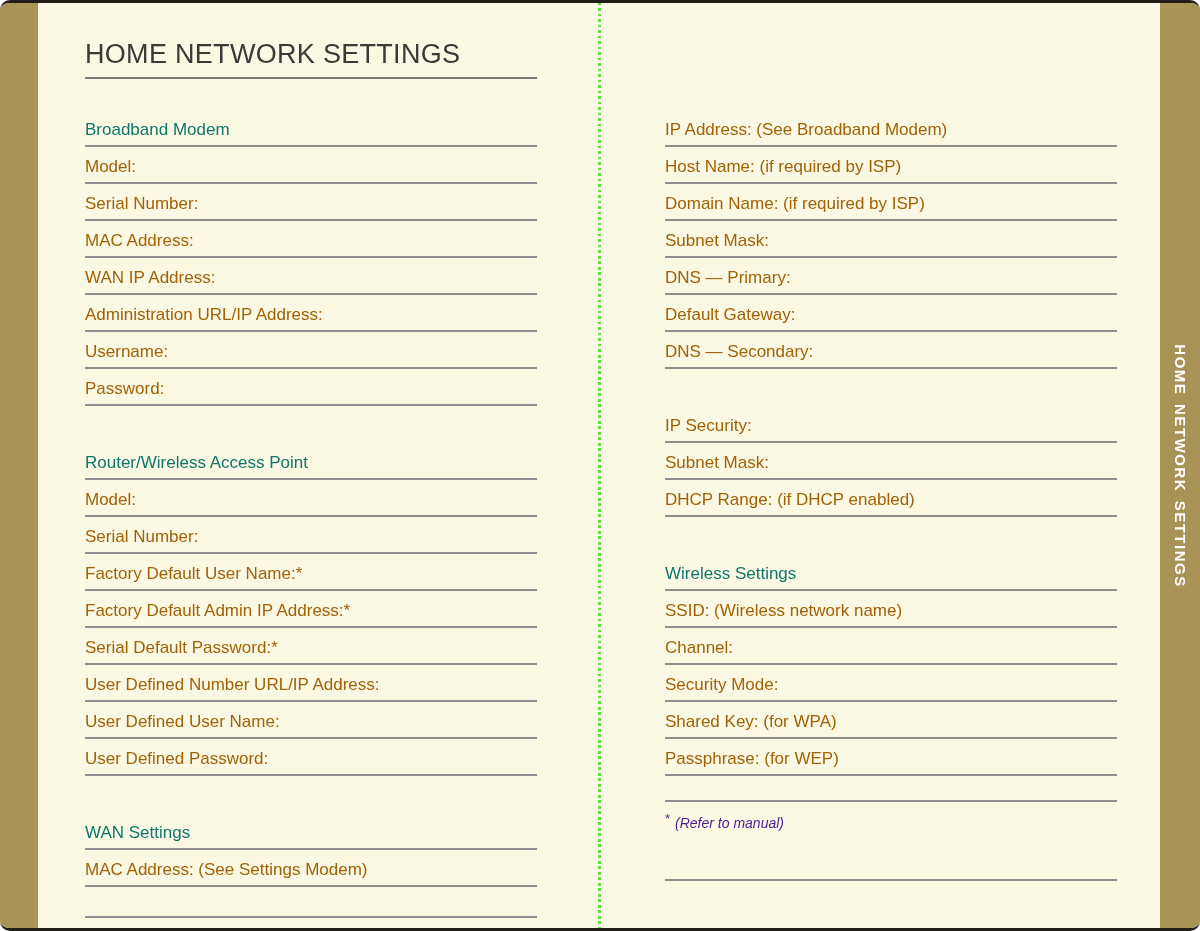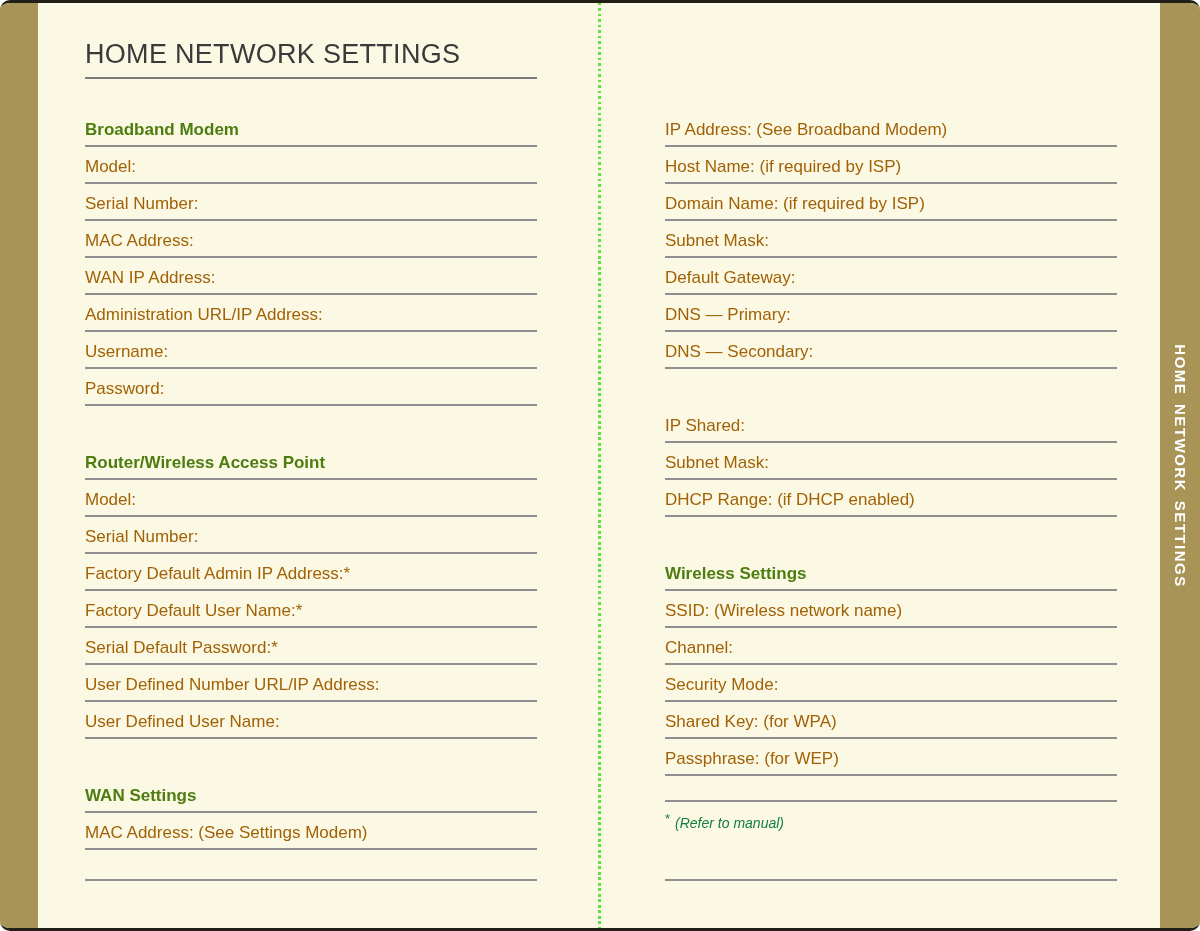"Broadband Modem" .row.header .lbl { color: #4d7c0f -> #0f766e; font-weight: 700 -> 400 }
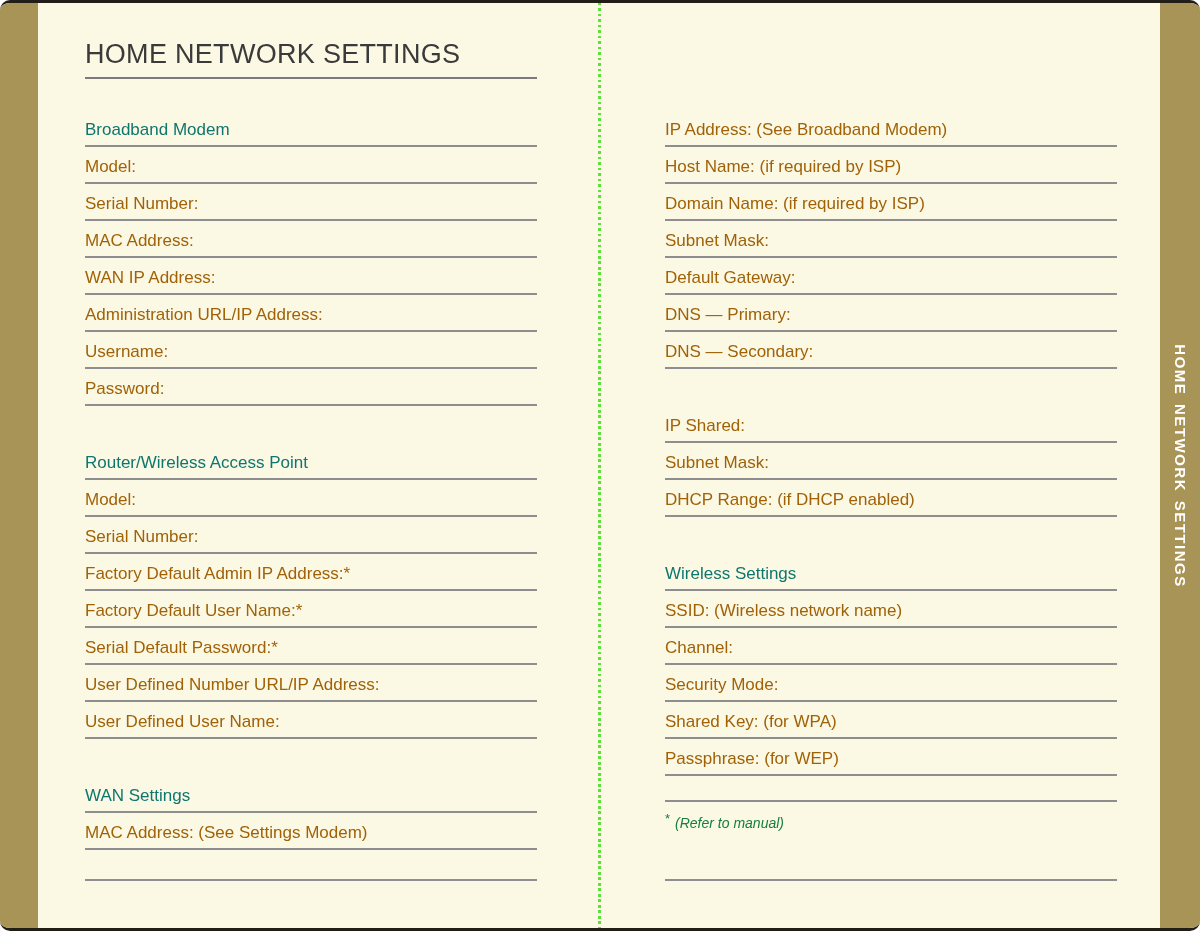"Default Gateway:" div.row { order: before "DNS — Primary:" -> after "DNS — Primary:" }
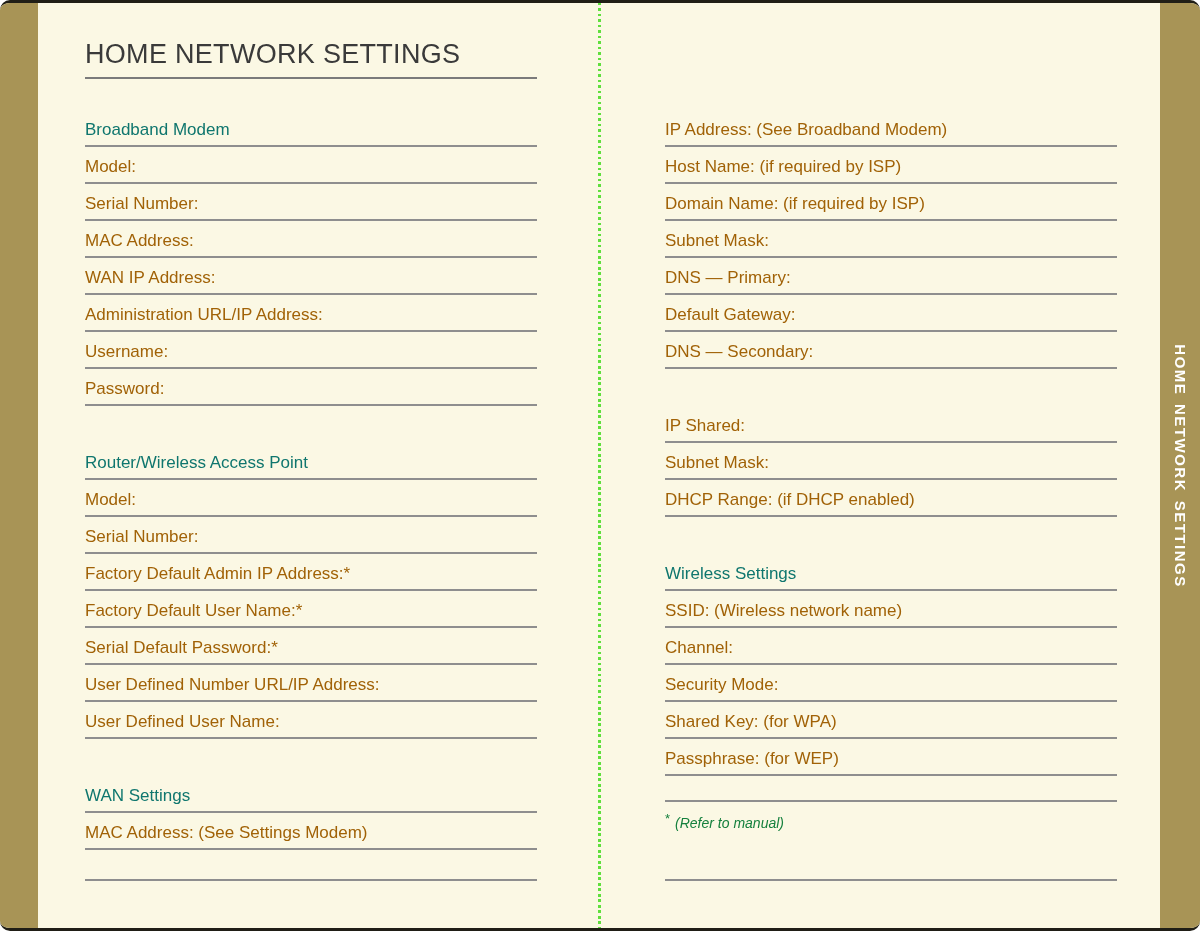"IP Shared:" span.lbl { text: Shared -> Security }
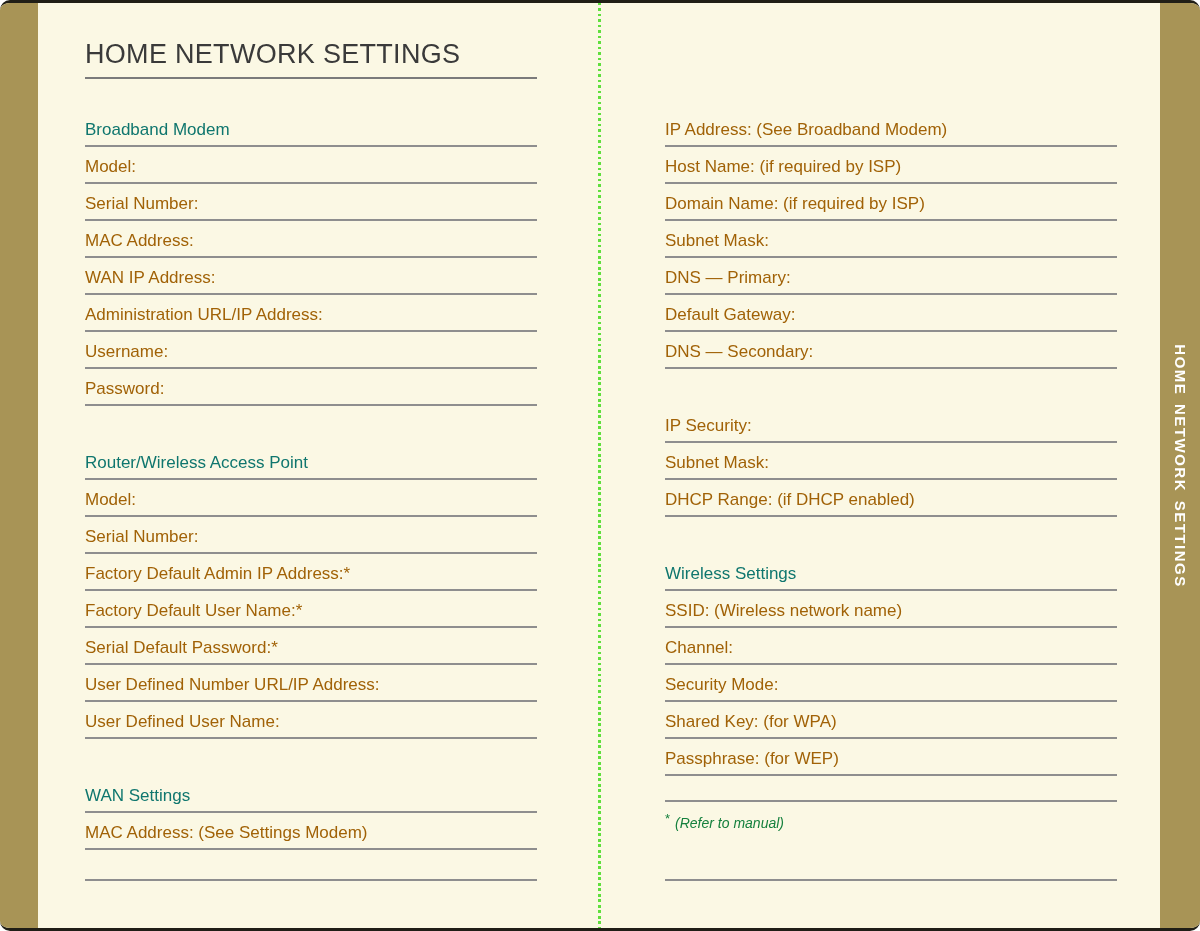"Factory Default Admin IP Address:*" div.row { order: before "Factory Default User Name:*" -> after "Factory Default User Name:*" }
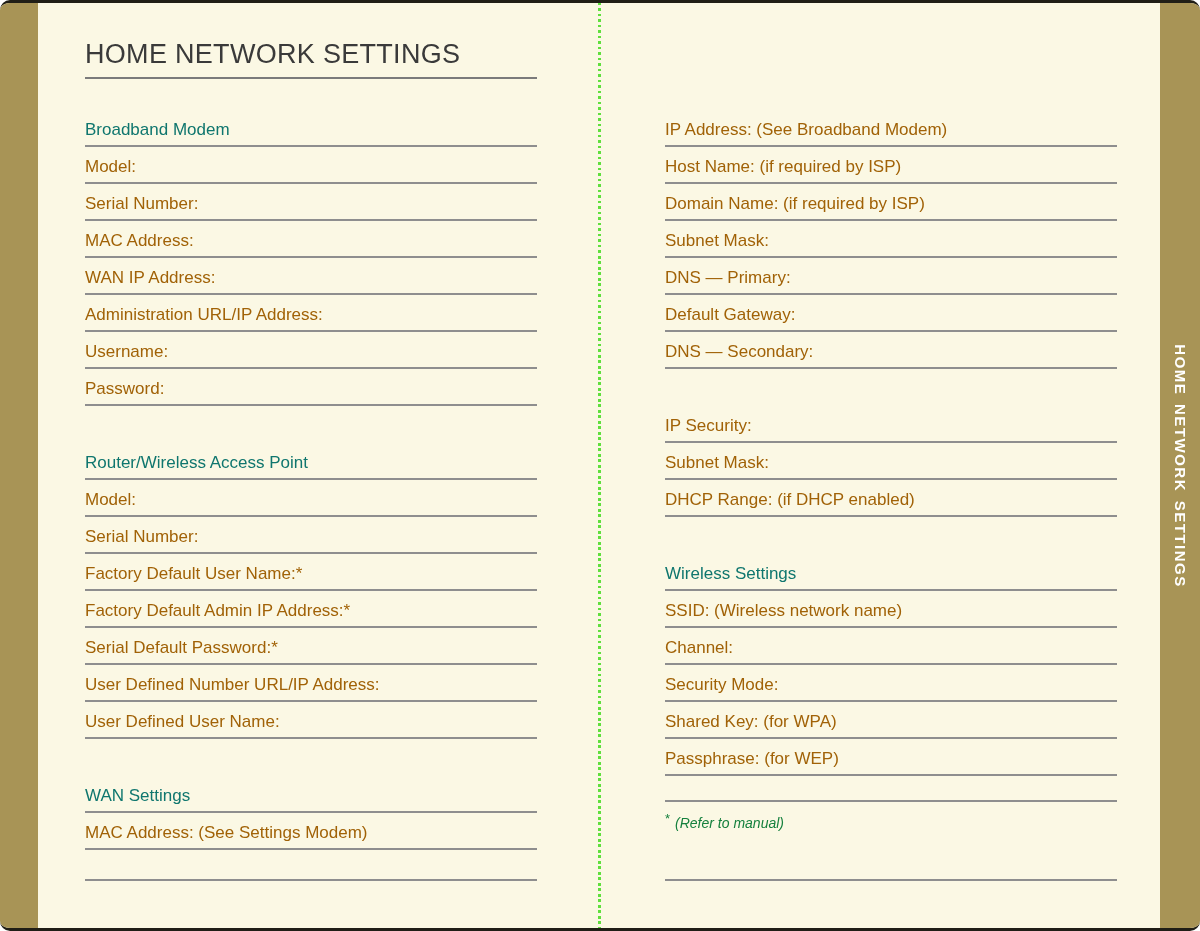"User Defined Password:" div.row { html: none -> <div> <span>User Defined Password:</span> </div> }
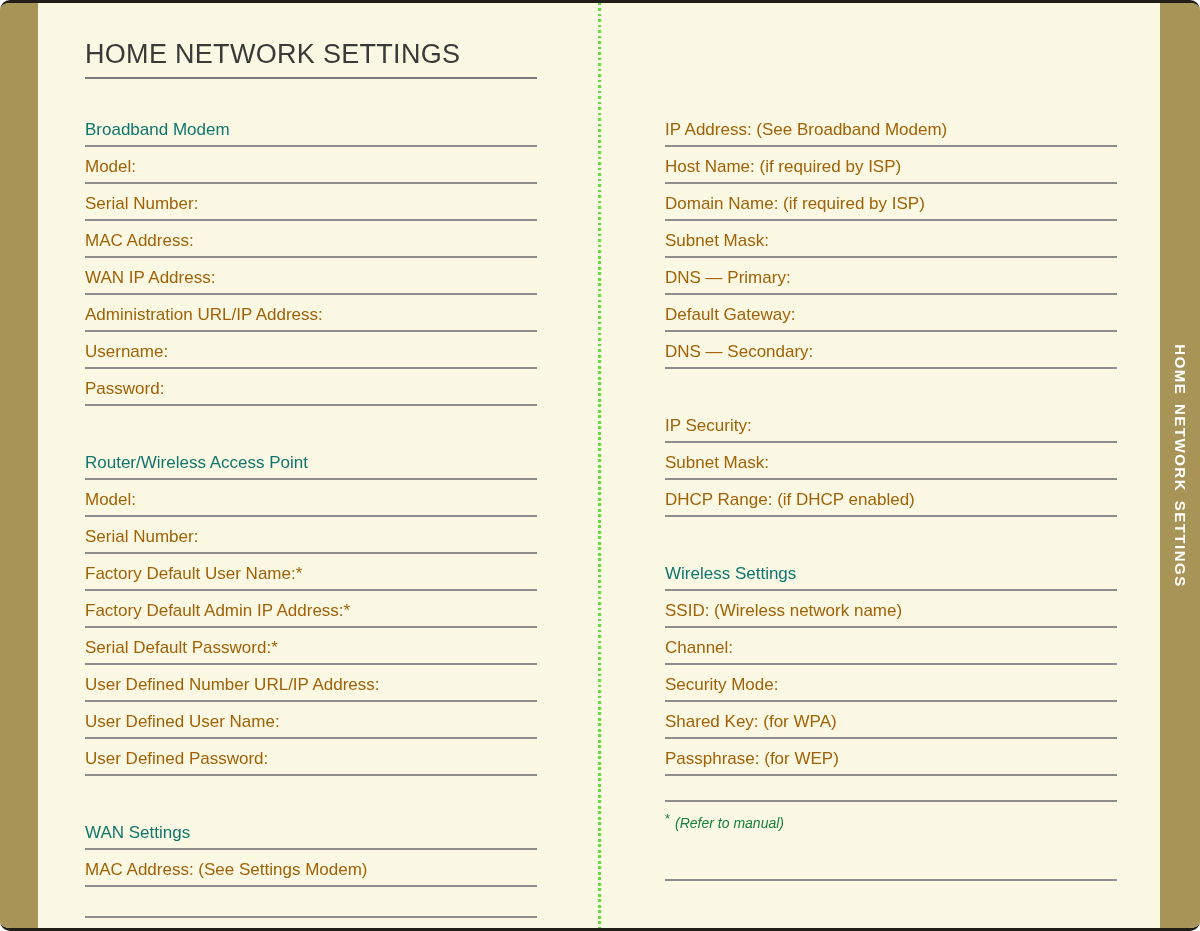"* (Refer to manual)" .footnote { color: #15803d -> #4c1d95 }
